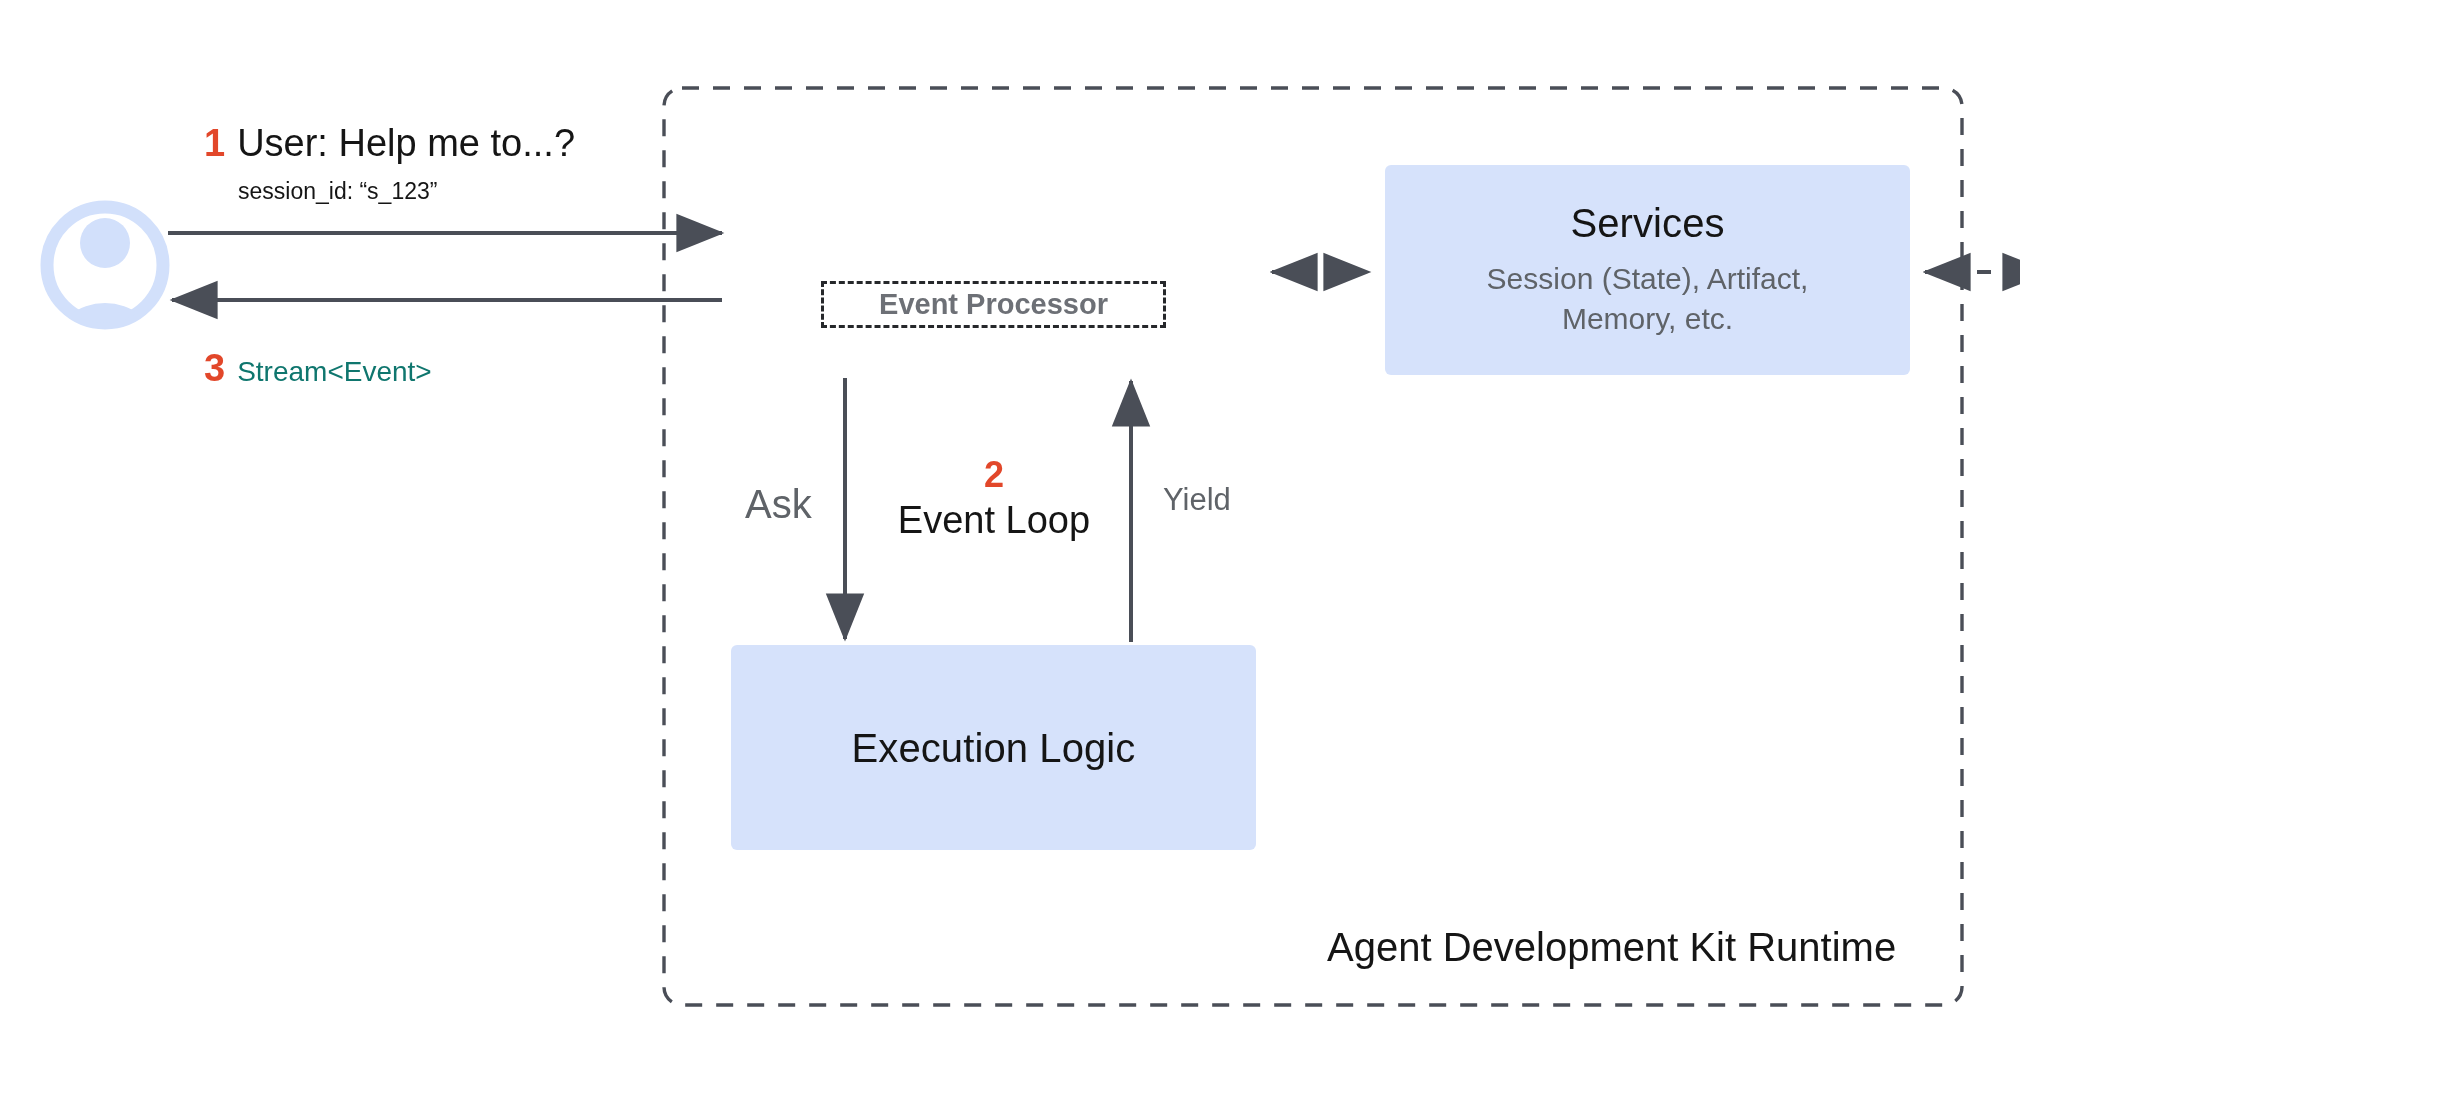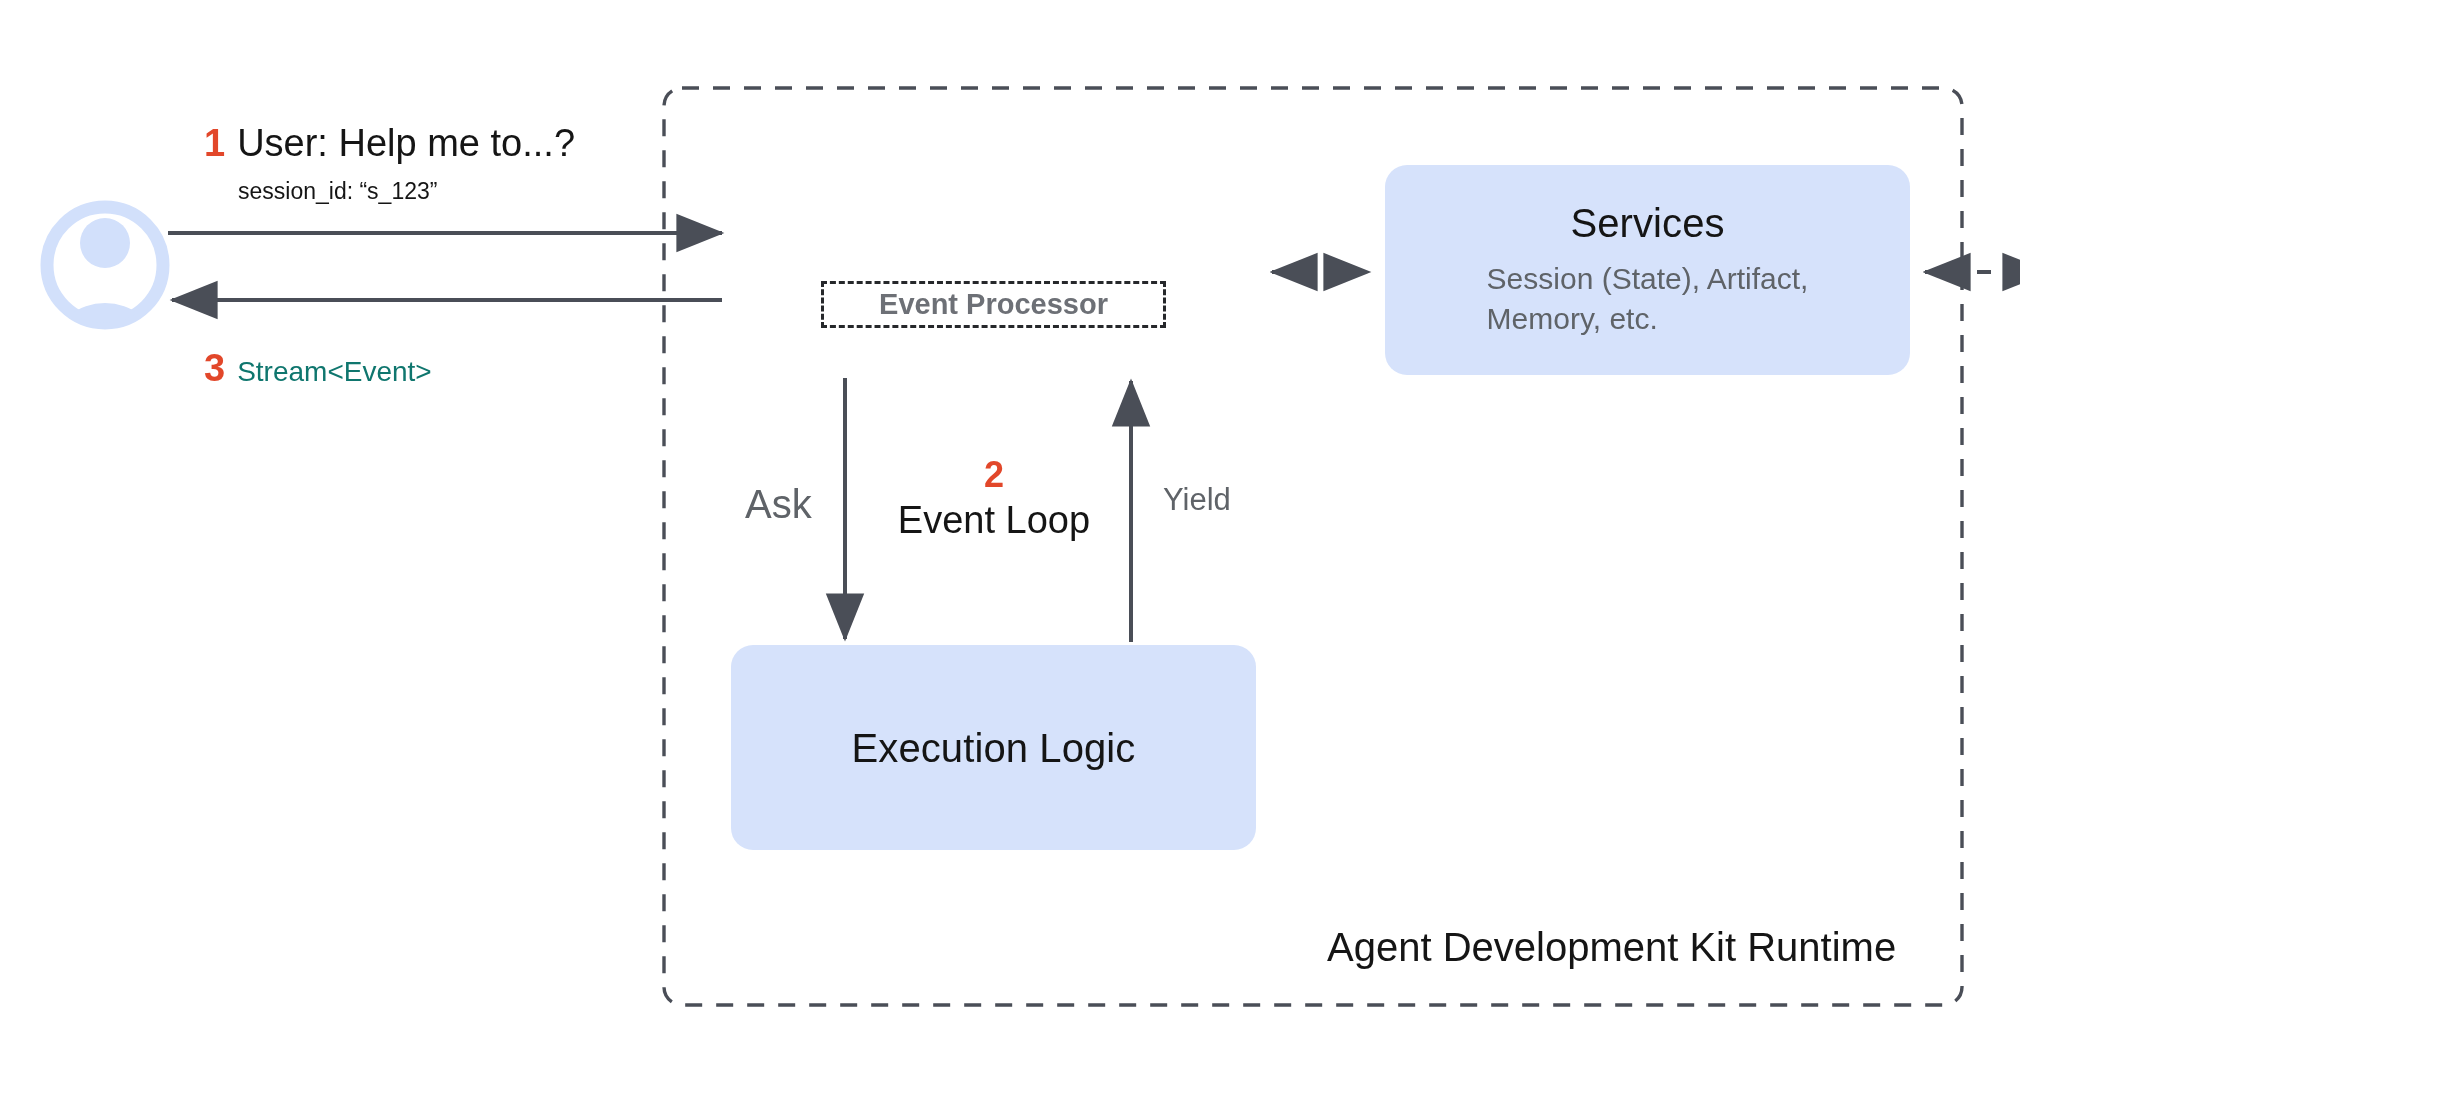"Services" .node-box { border-radius: 22px -> 6px }
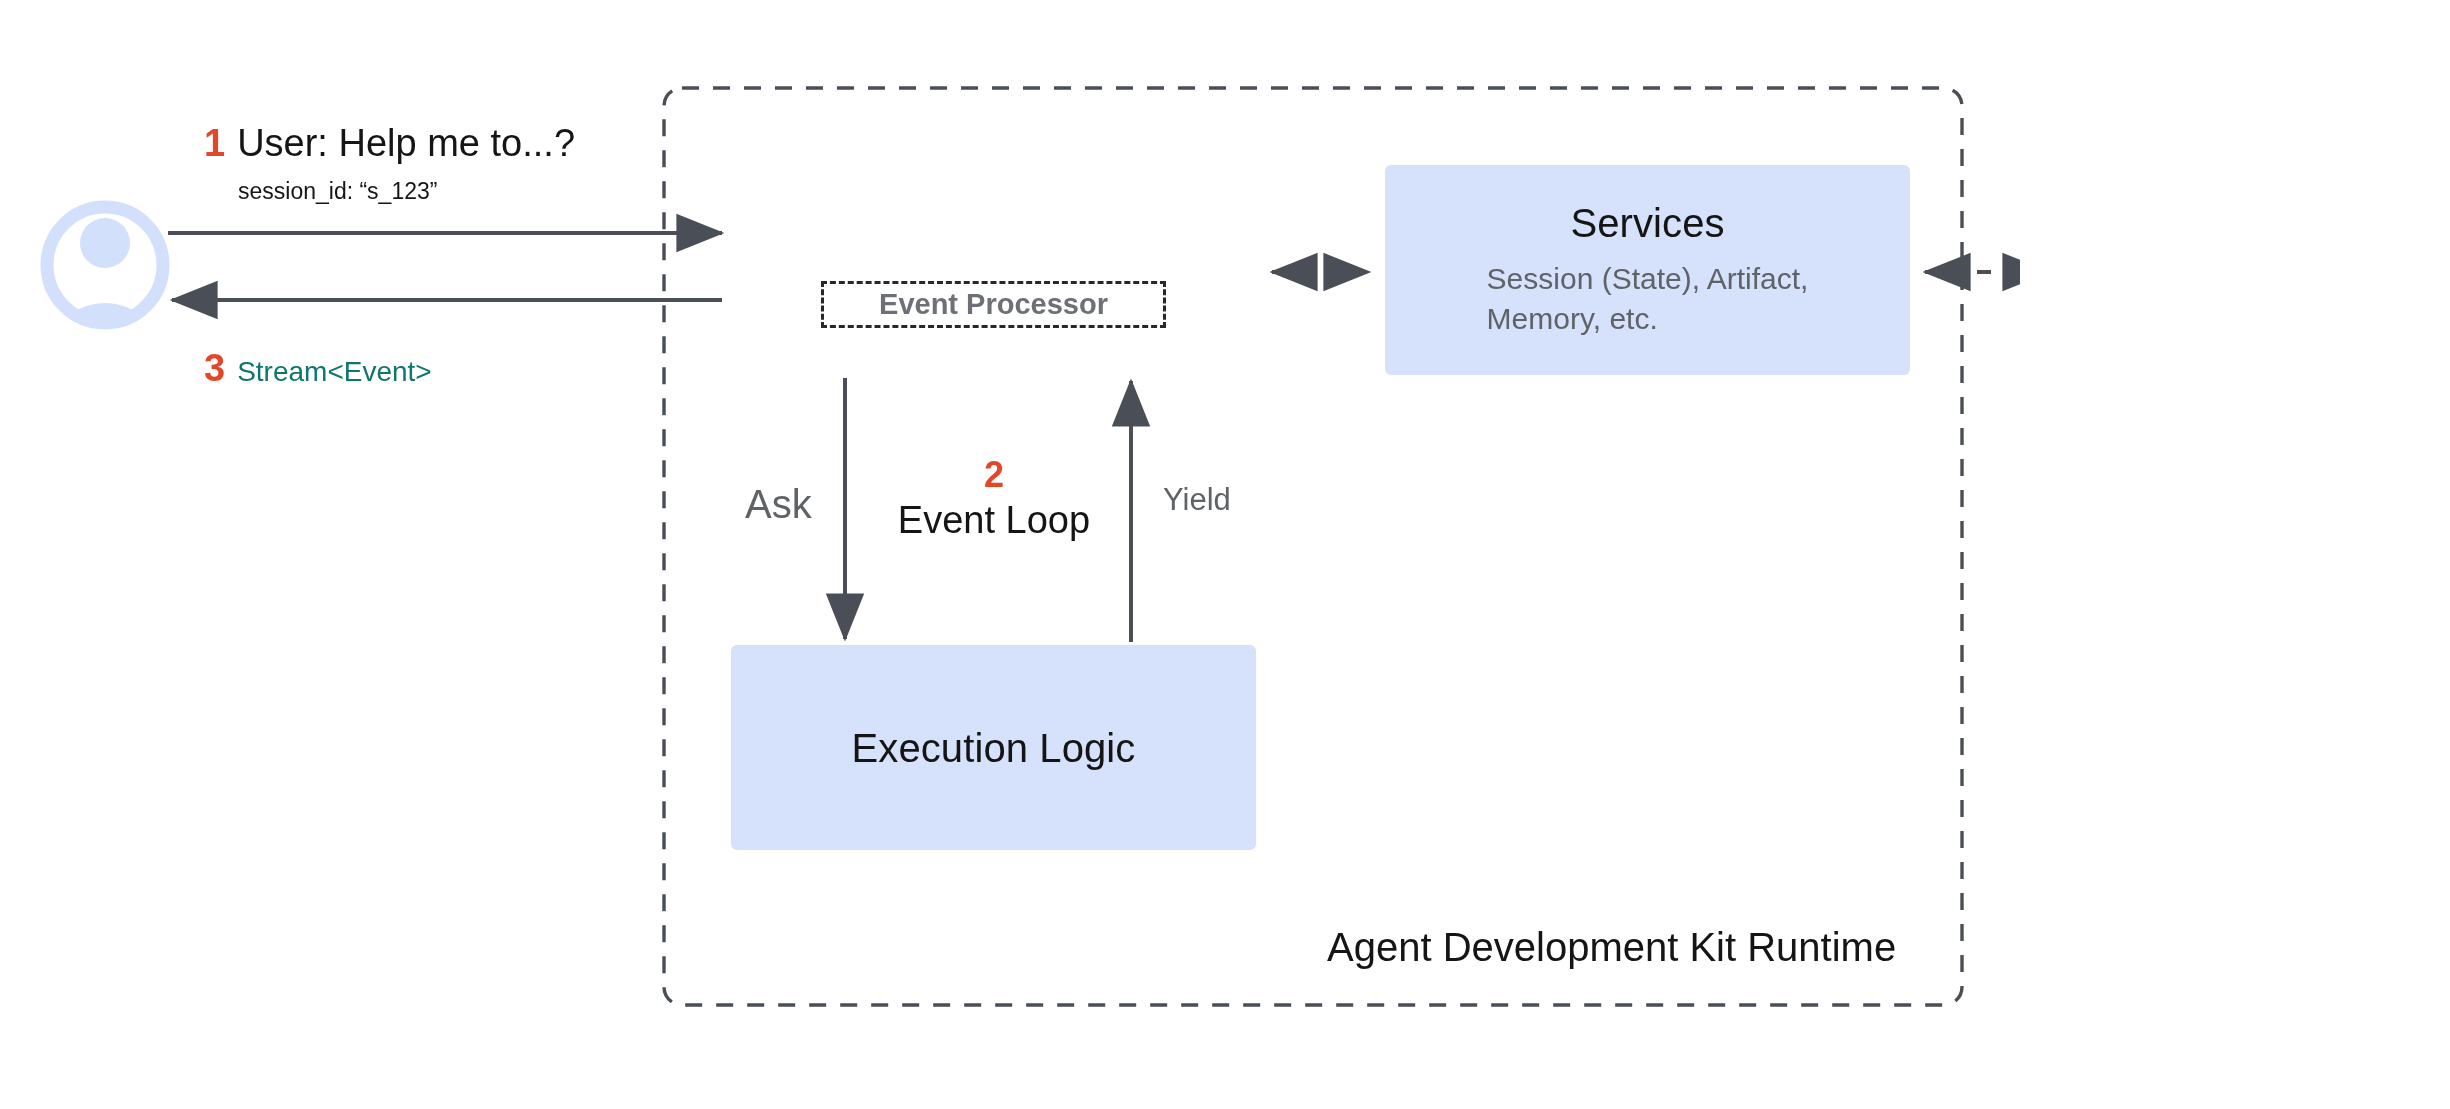"Session (State), Artifact," .node-sub { text-align: left -> center }
